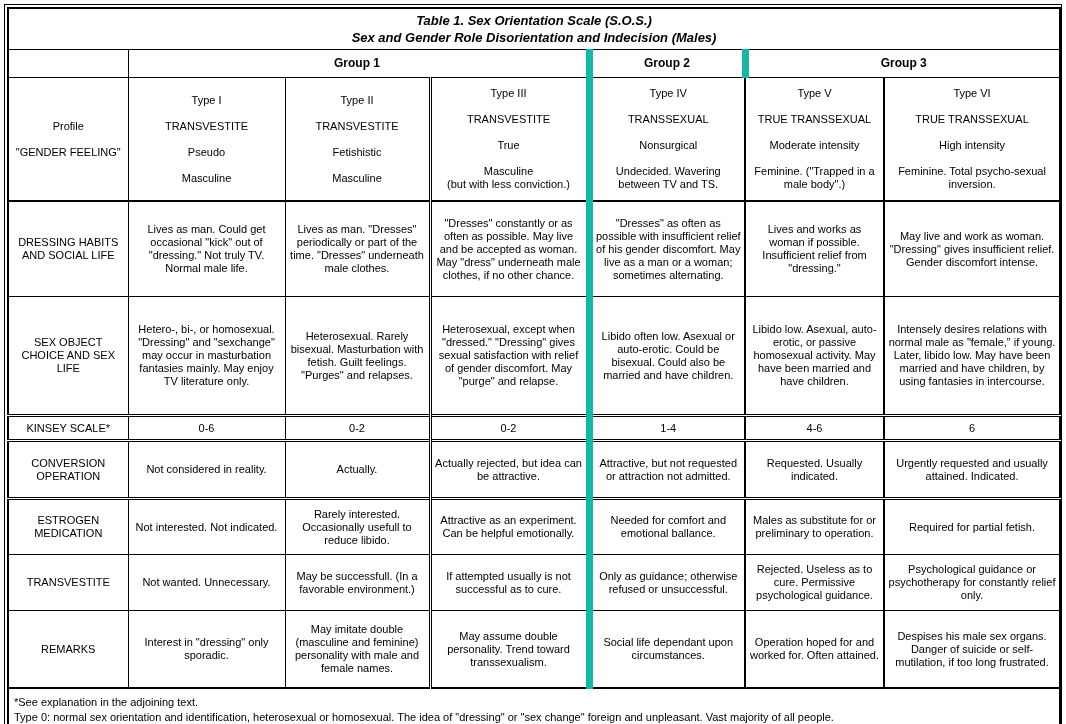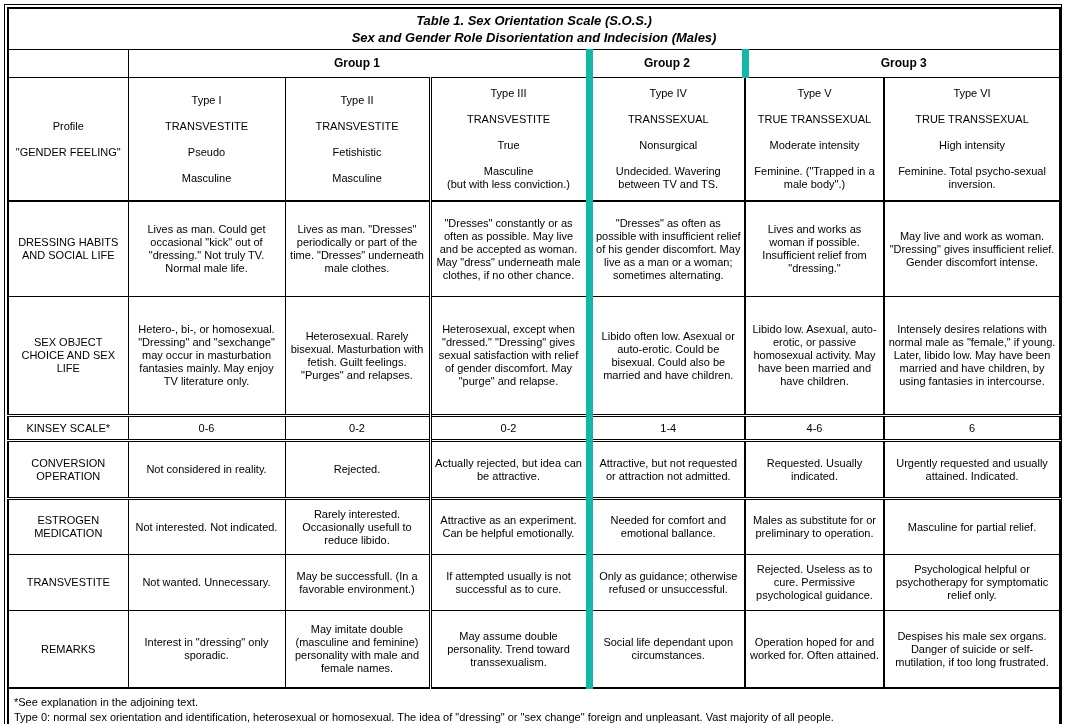"Rejected." td.c2 { text: Rejected -> Actually }
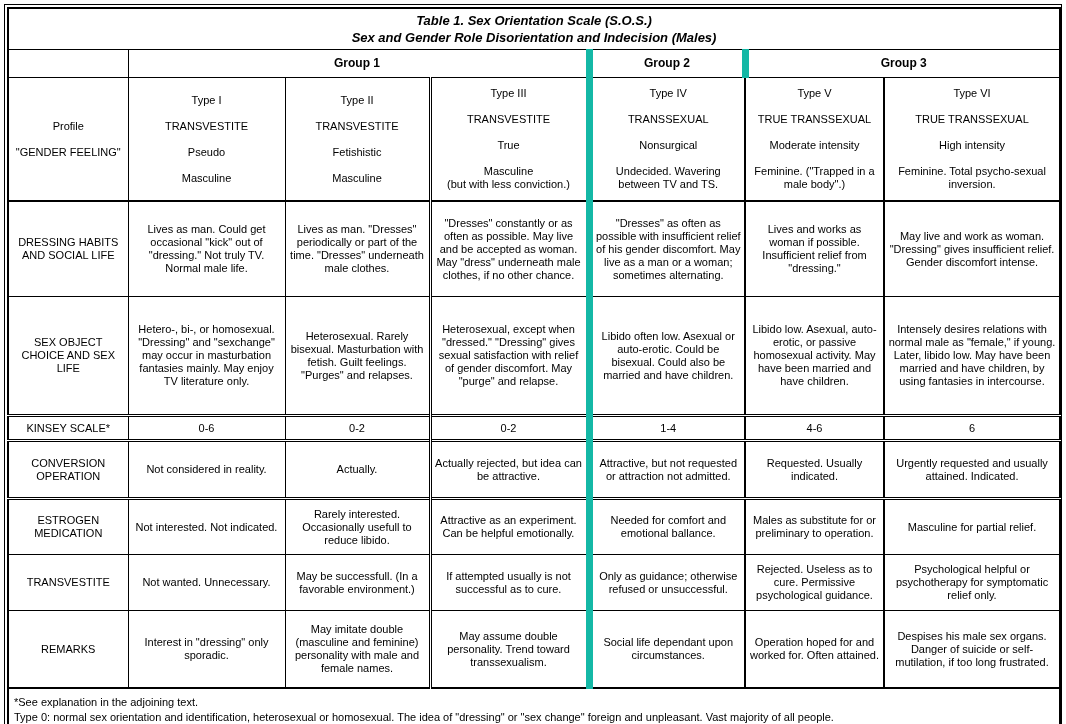"Masculine for partial relief." td.c6 { text: Masculine for partial relief -> Required for partial fetish }
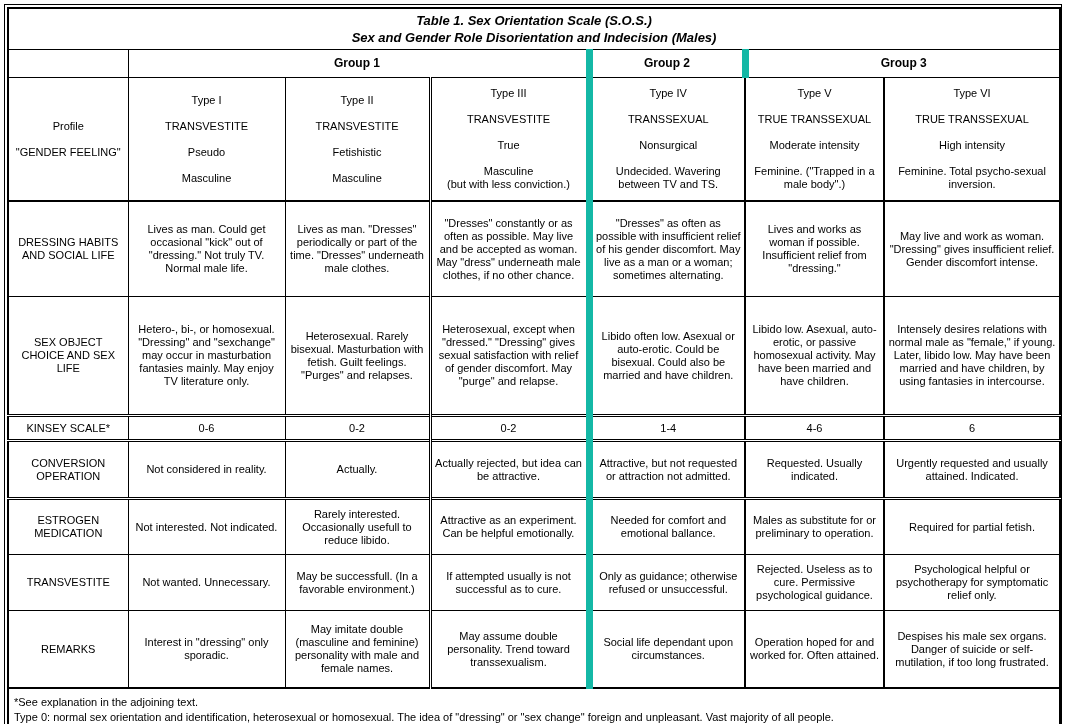"Psychological helpful or psychotherapy" td.c6 { text: helpful or psychotherapy for symptomatic -> guidance or psychotherapy for constantly }
